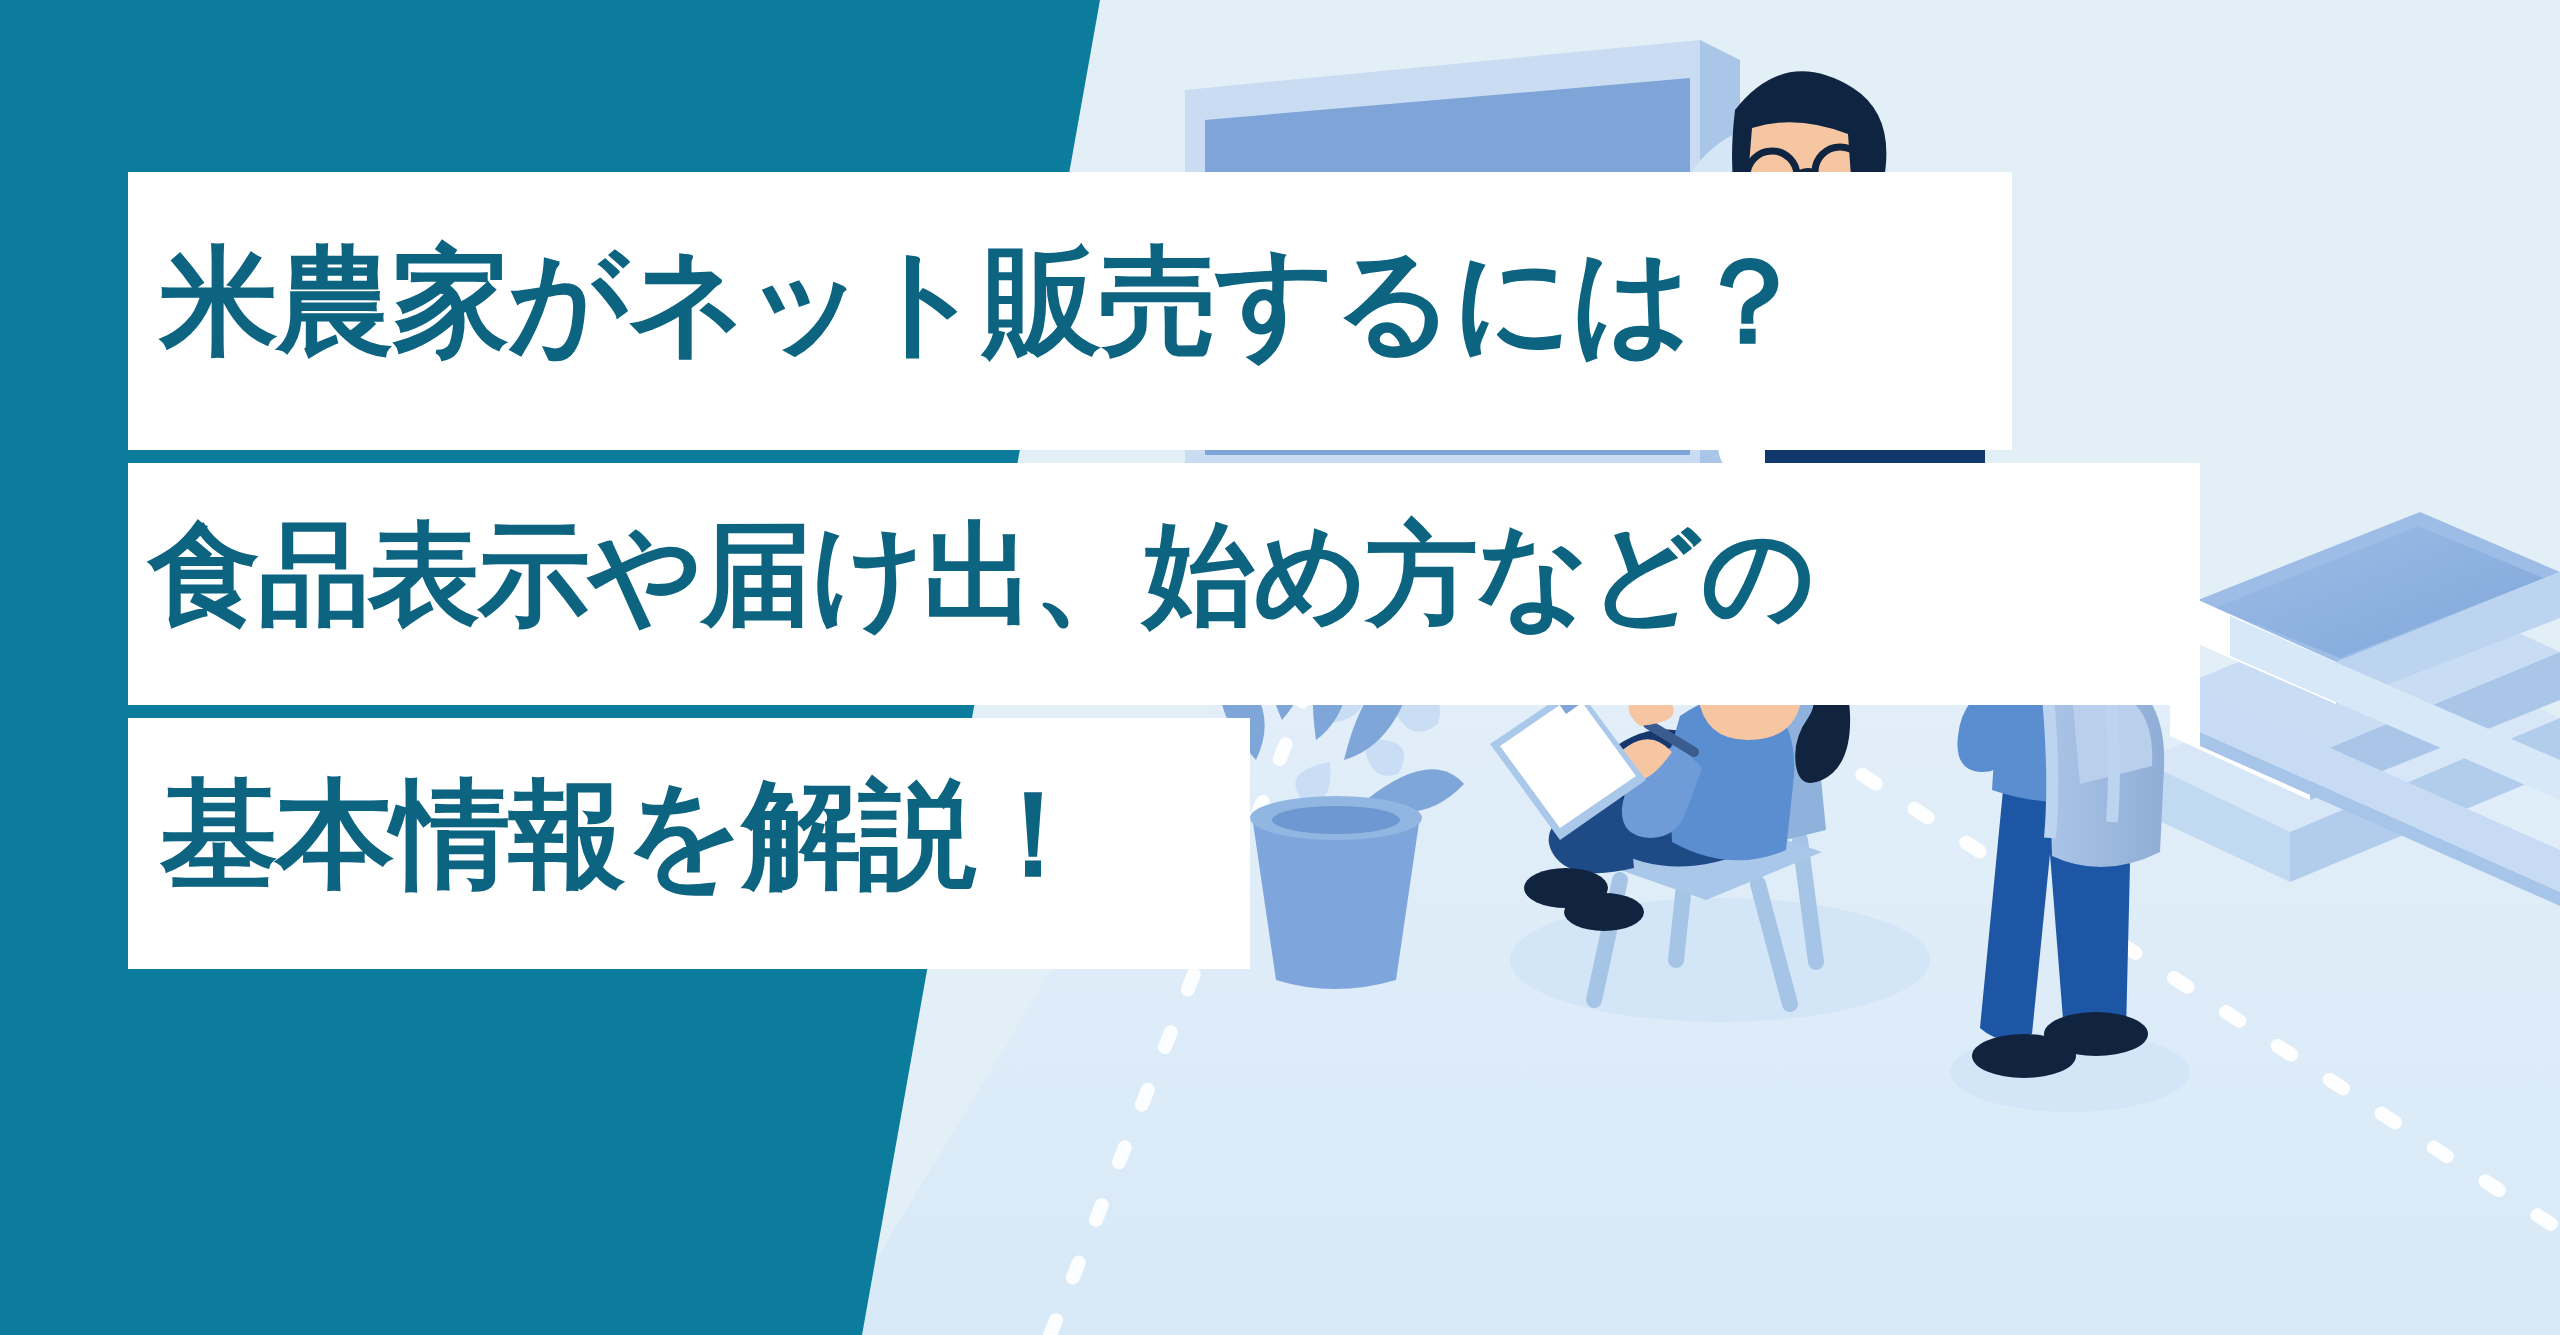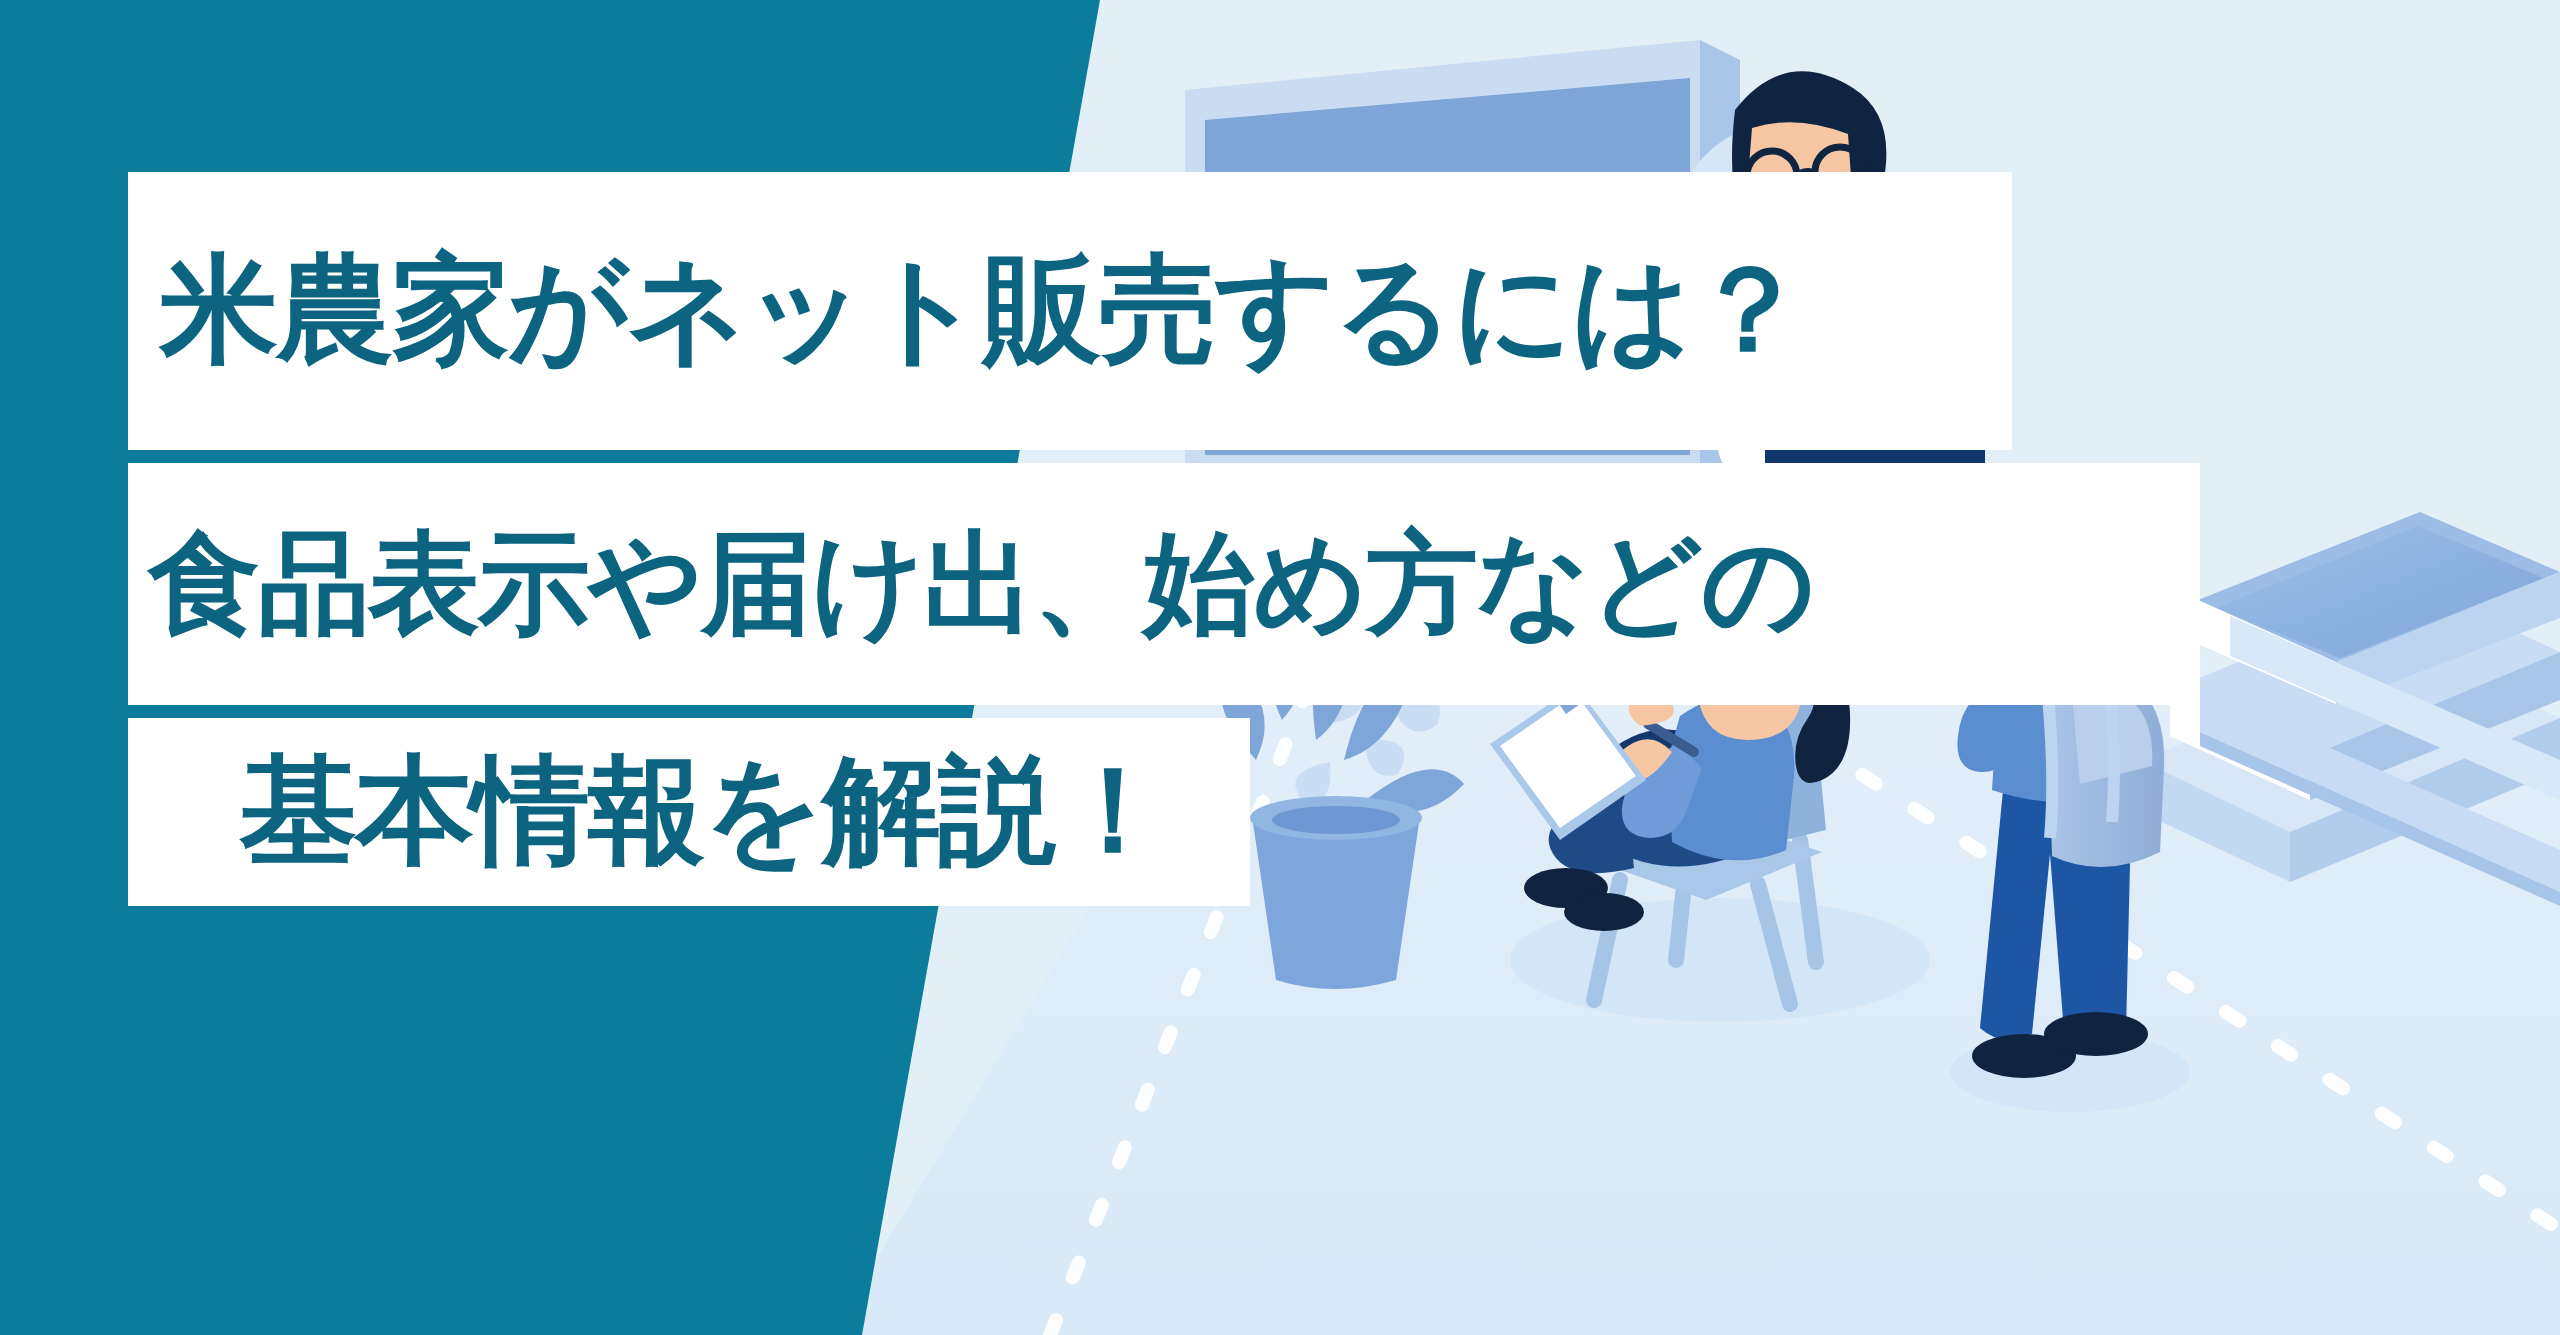"米農家がネット販売するには？" .title-box span { font-family: Liberation Serif, serif -> Liberation Mono, monospace }
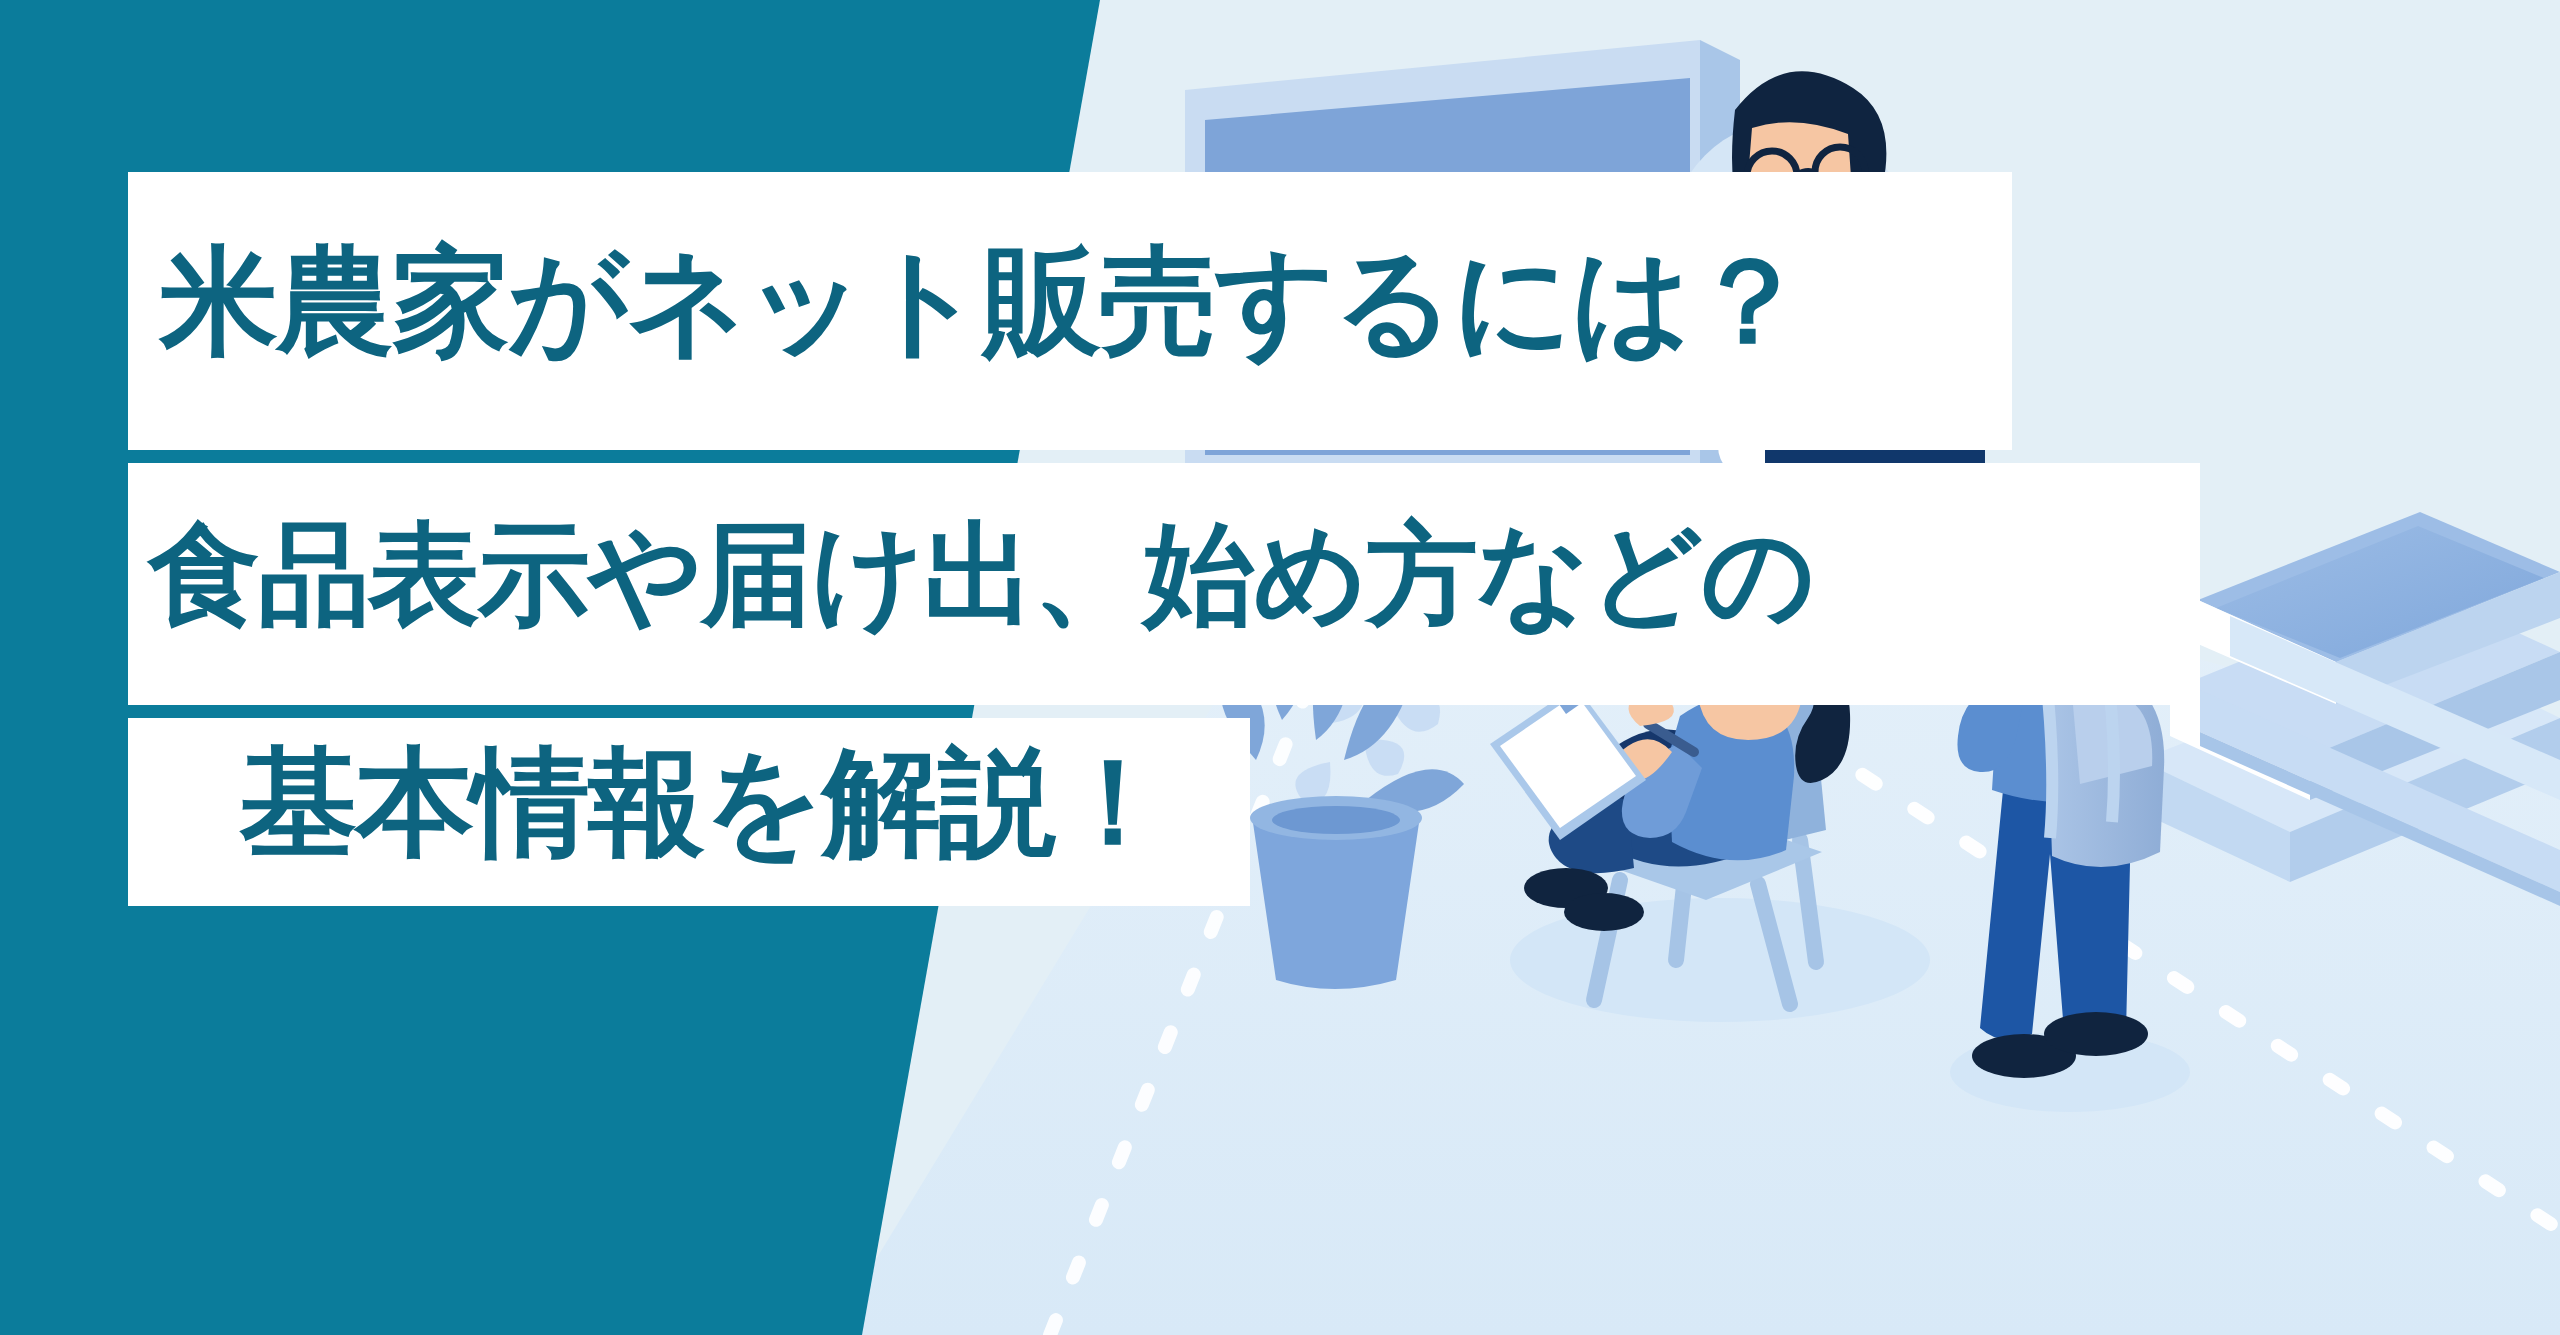"基本情報を解説！" #box3 { height: 188px -> 251px; justify-content: center -> none }
